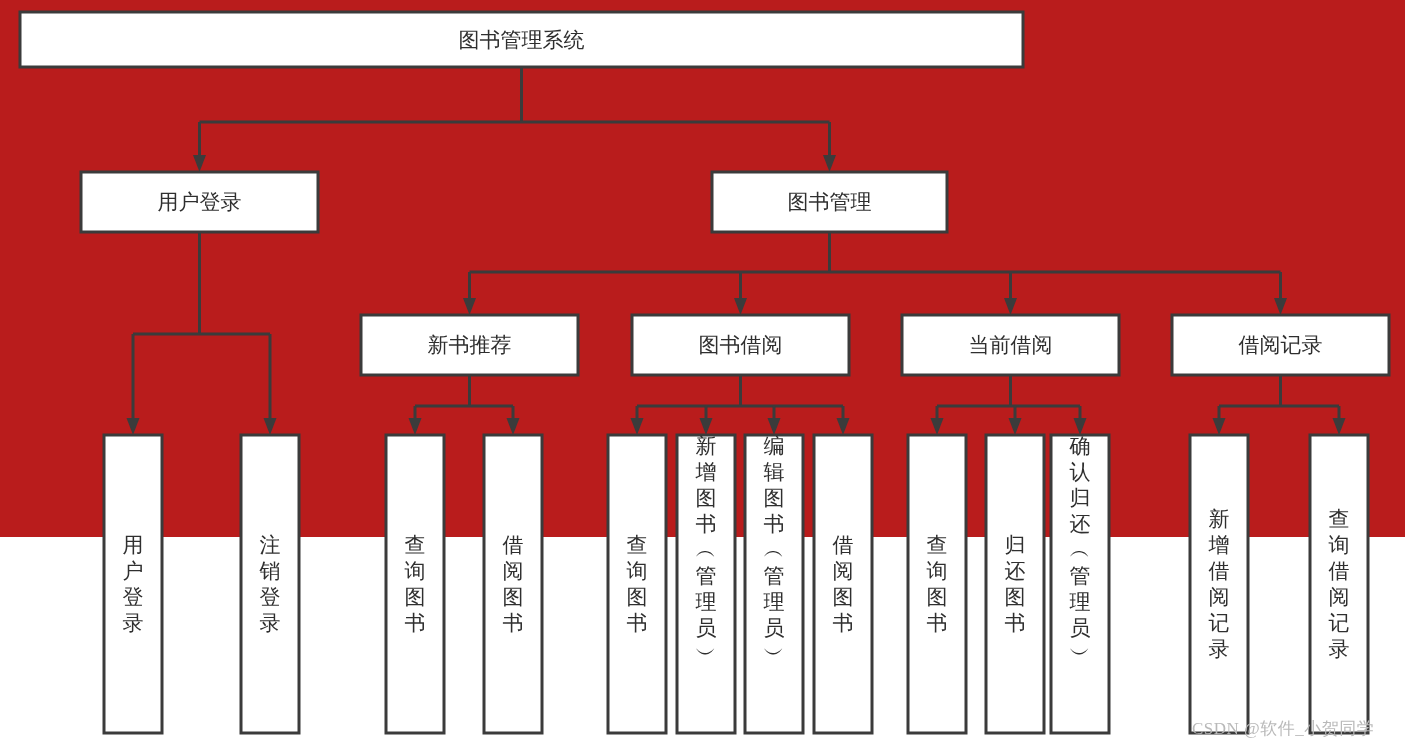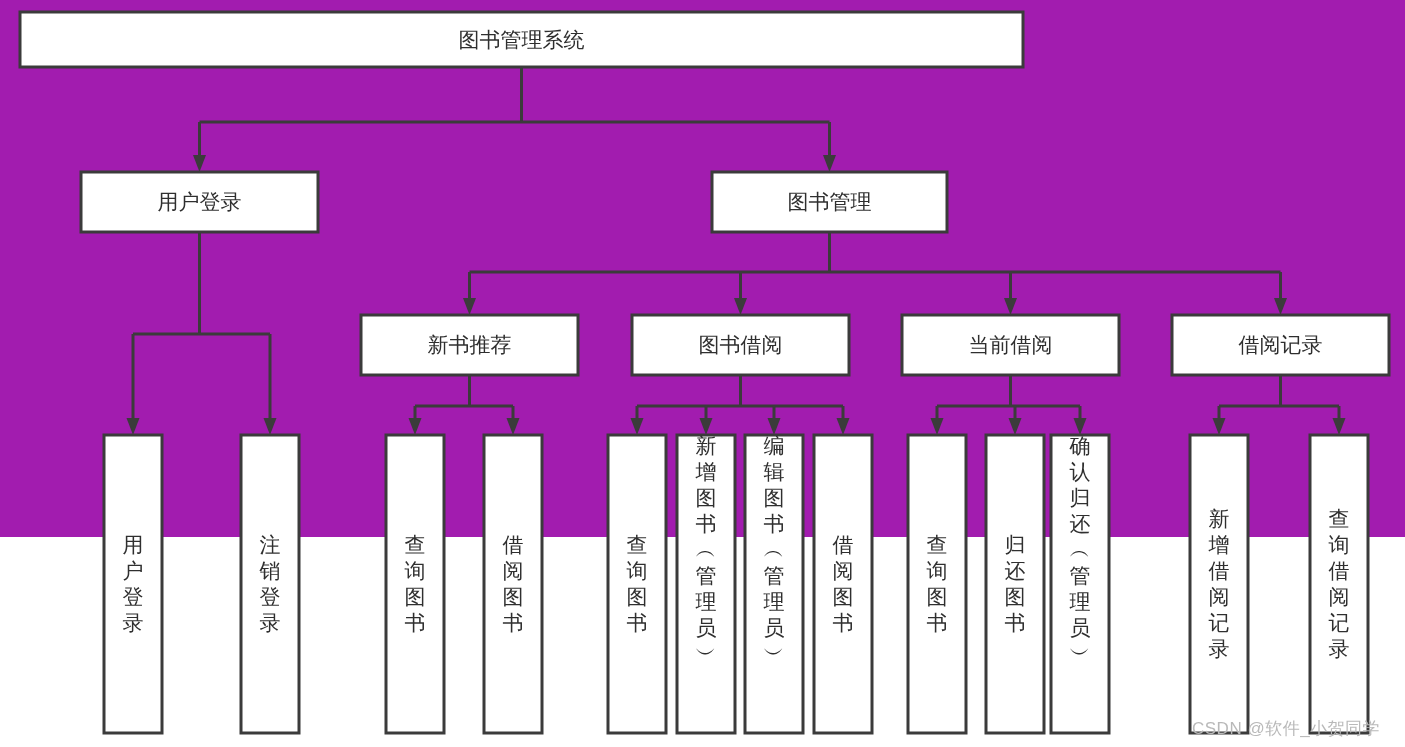"图书管理系统" #diagram-root { background: #a21caf -> #b91c1c }
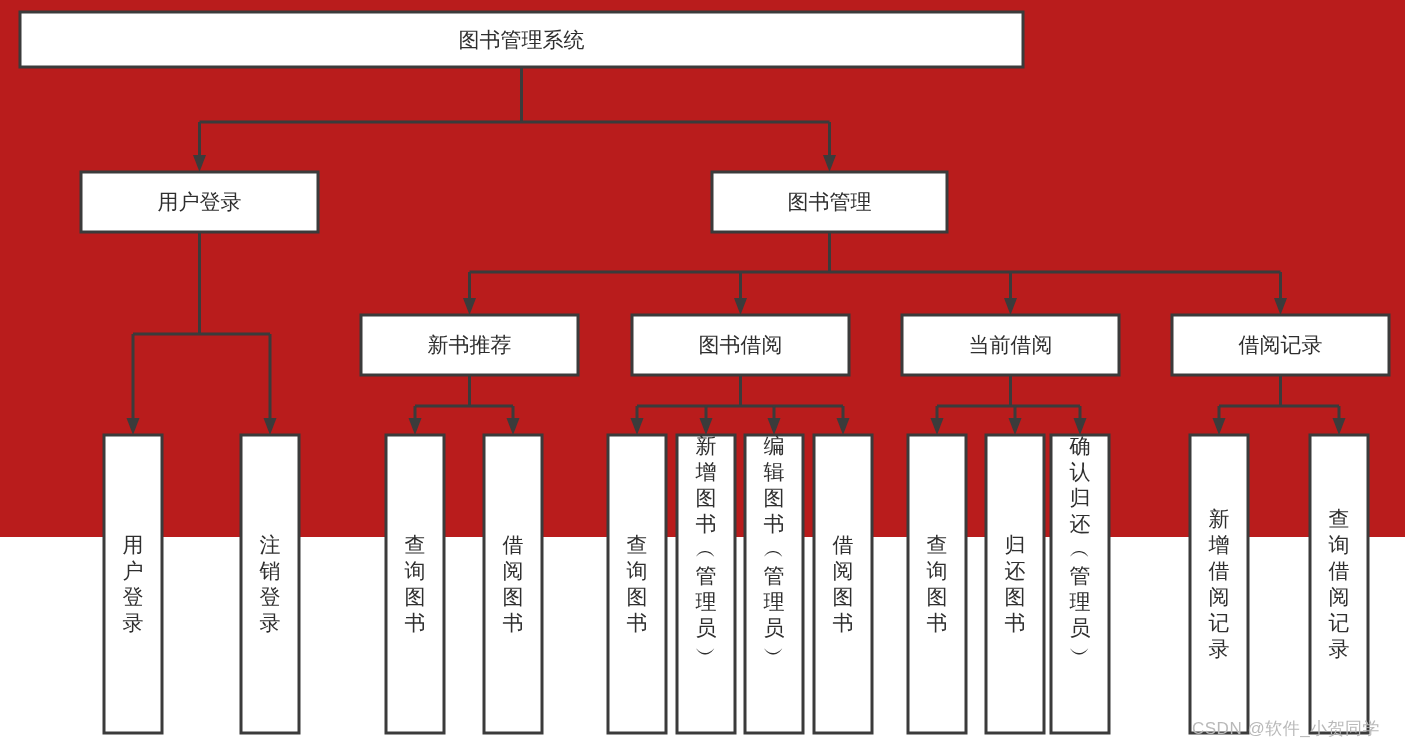"CSDN @软件_小贺同学" .watermark { font-family: Liberation Sans, sans-serif -> Liberation Serif, serif }
